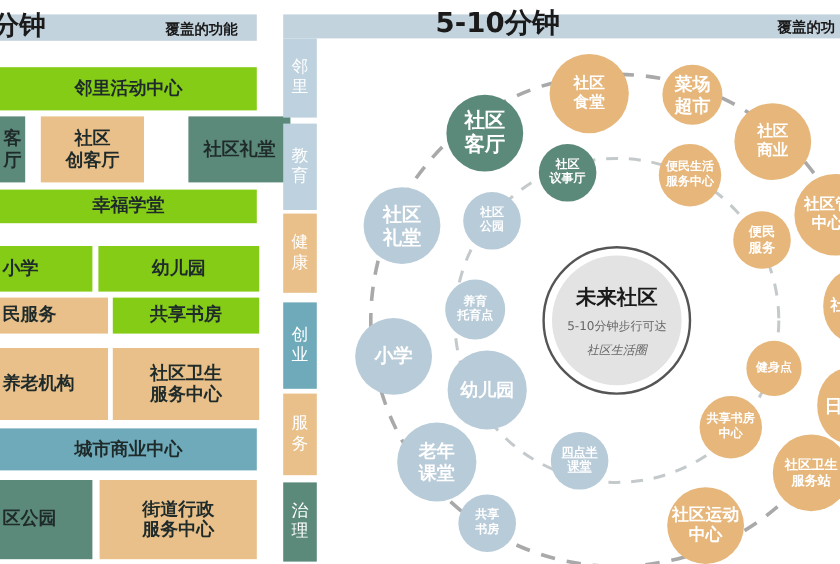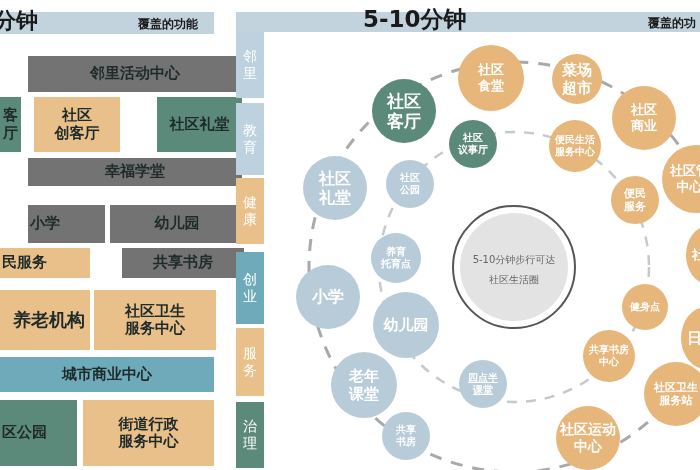"邻里活动中心" .c-lblue { background: #737373 -> #84cc16; margin-left: 28px -> none }
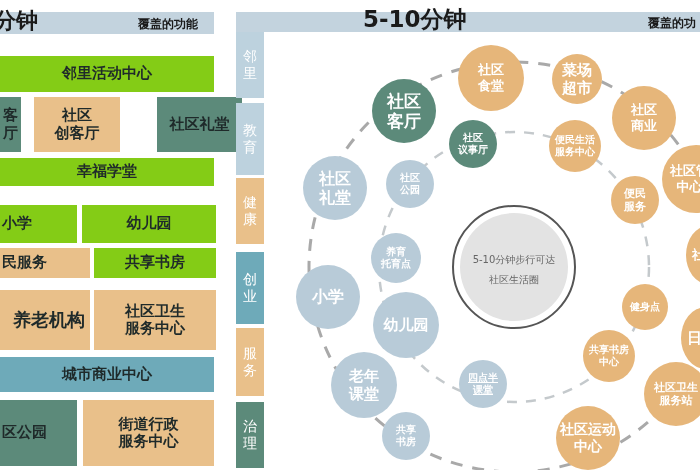"未来社区" div { html: none -> <div>未来社区</div> }
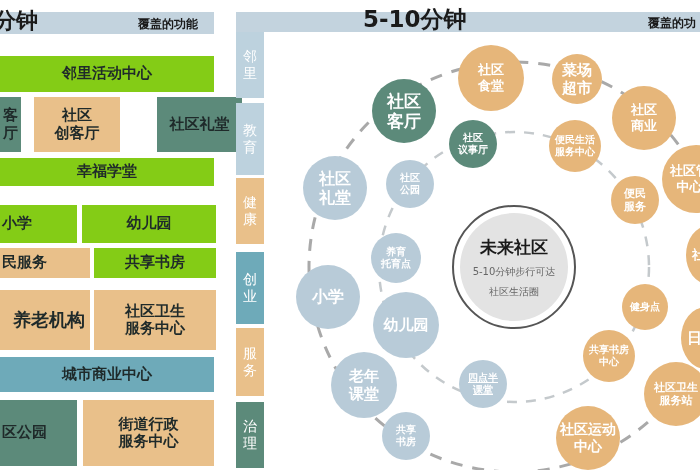"社区生活圈" div { font-style: none -> italic }
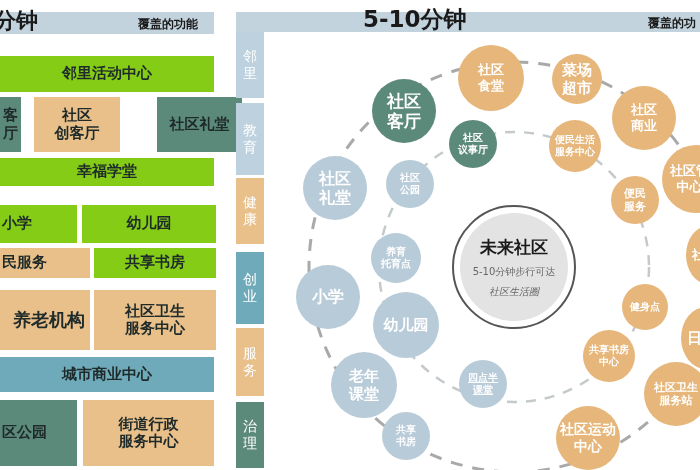"养老机构" div.cell { font-size: 18px -> 15px; padding-left: 13px -> 2px }
